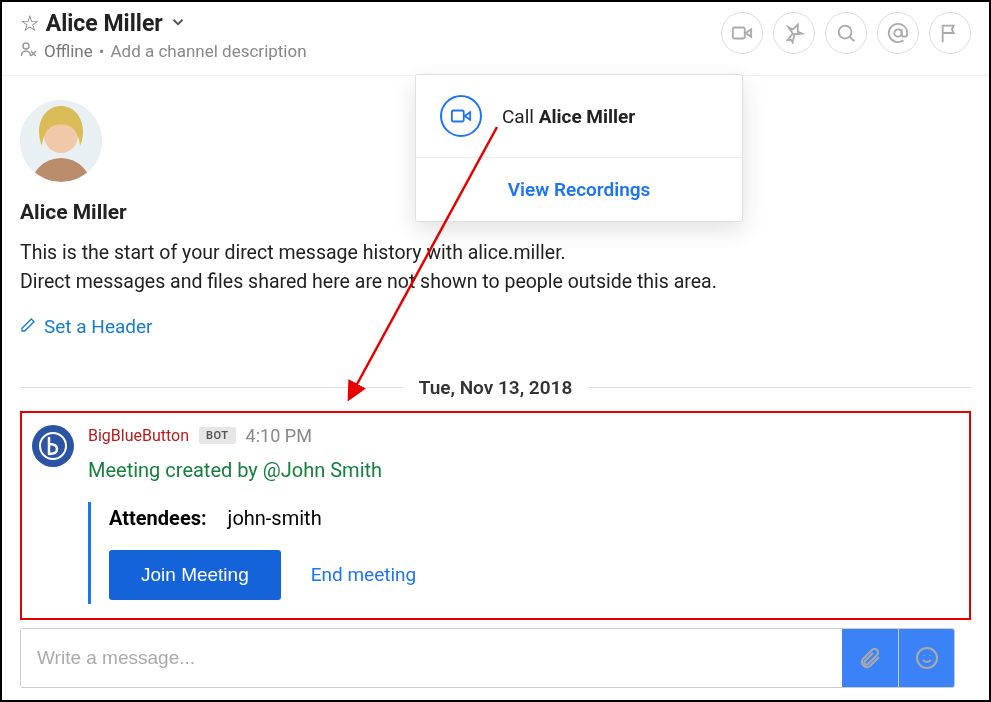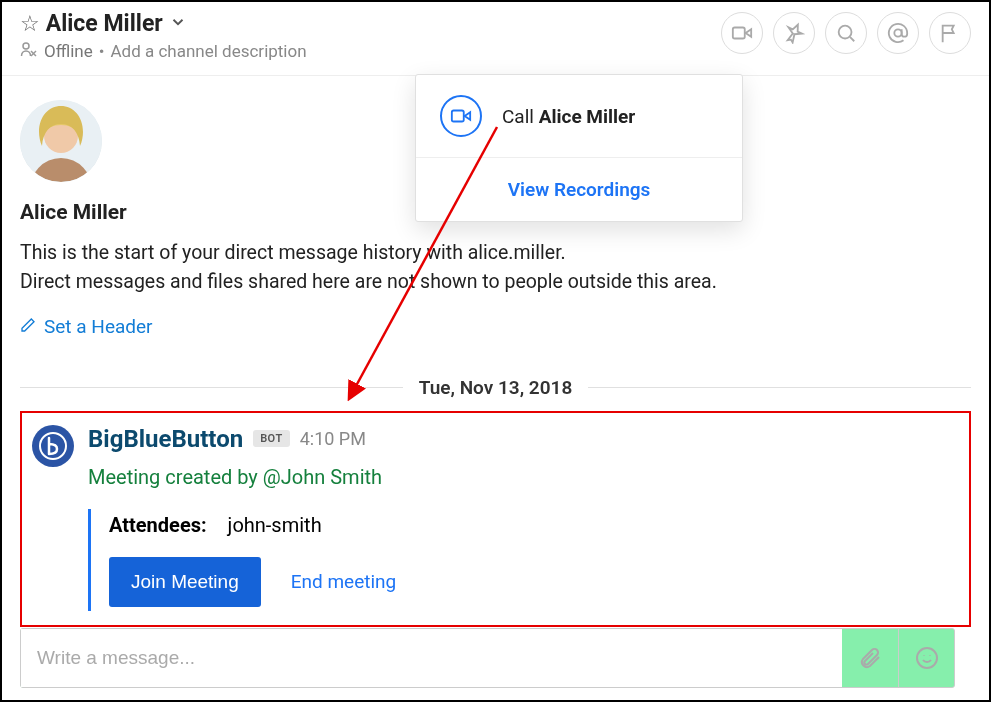"BigBlueButton" .msg-user { color: #0c4a6e -> #b91c1c; font-size: 24px -> 16px; font-weight: 700 -> 400 }
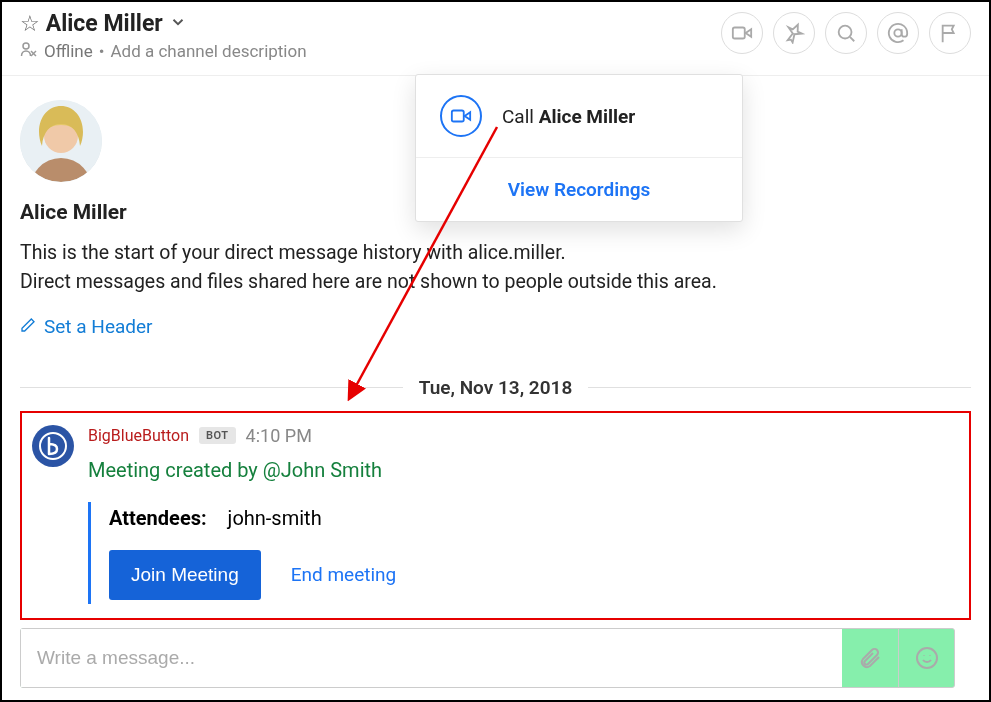"Join Meeting" .btn-primary { padding: 14px 22px -> 14px 32px }
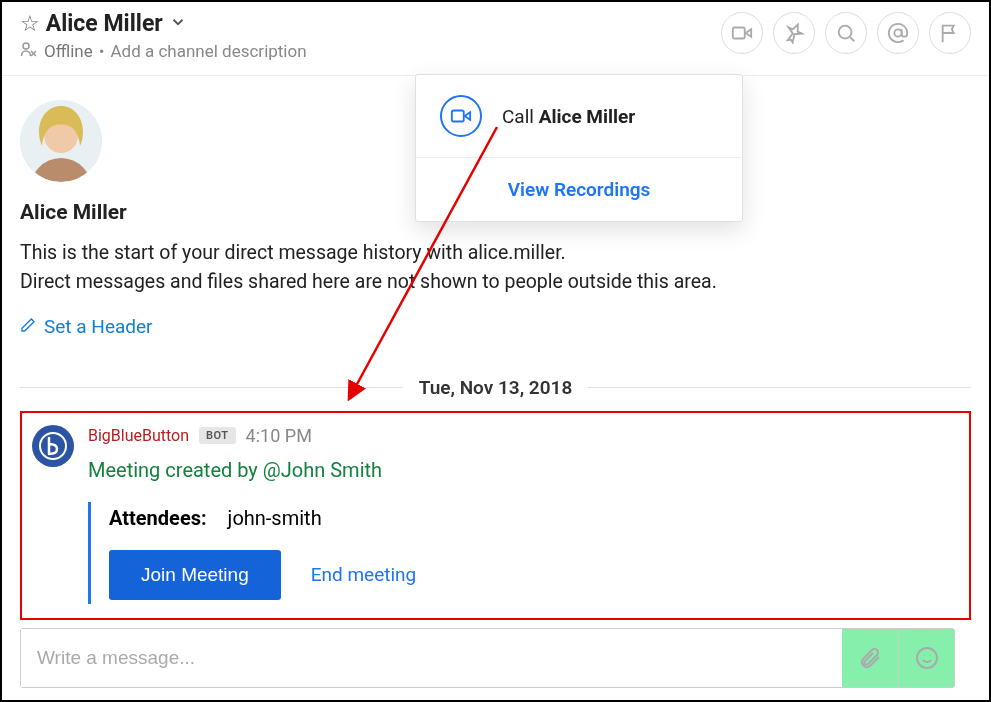"Write a message..." .composer { background: #86efac -> #3b82f6 }
